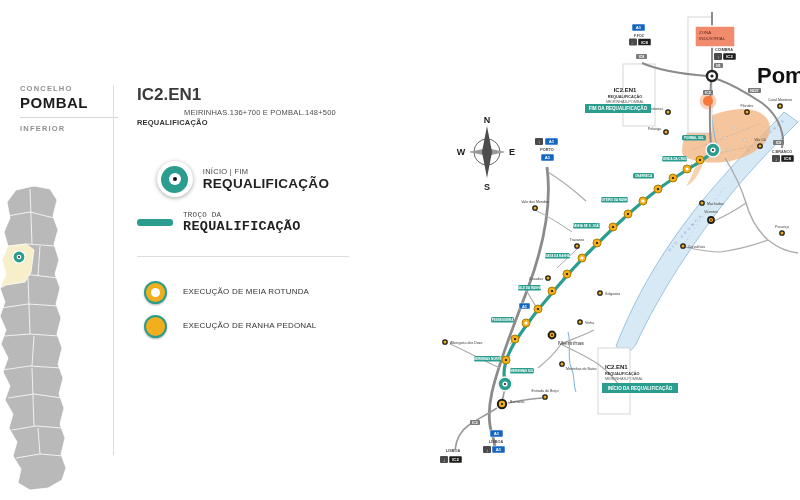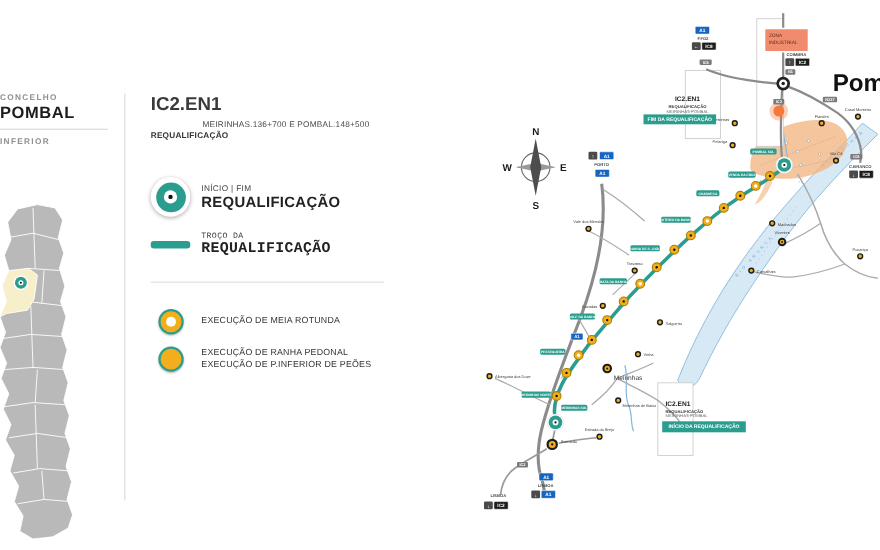"CONCELHO" div.abs { left: 0 -> 20px }
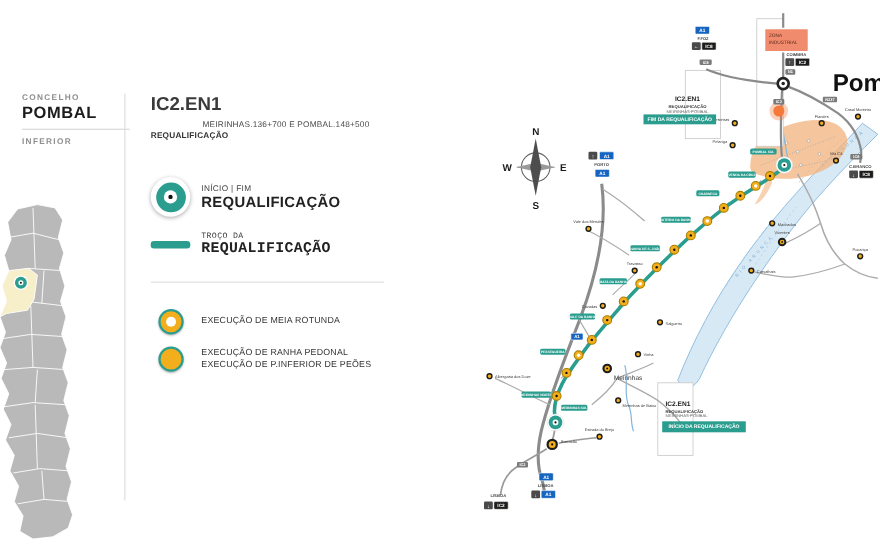"INÍCIO | FIM" div.lg-row { justify-content: none -> center }
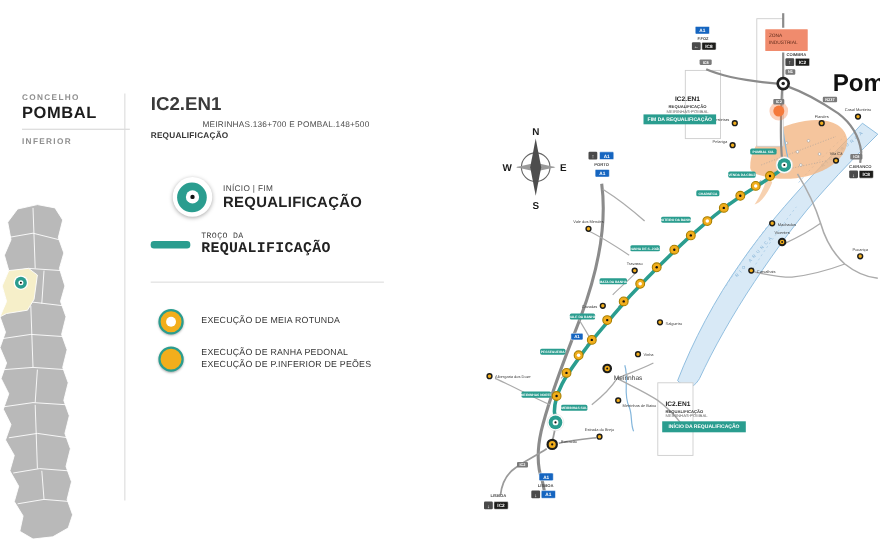"EXECUÇÃO DE P.INFERIOR DE PEÕES" div.lg-item-label { html: <div>EXECUÇÃO DE P.INFERIOR DE PEÕES</div> -> none }
